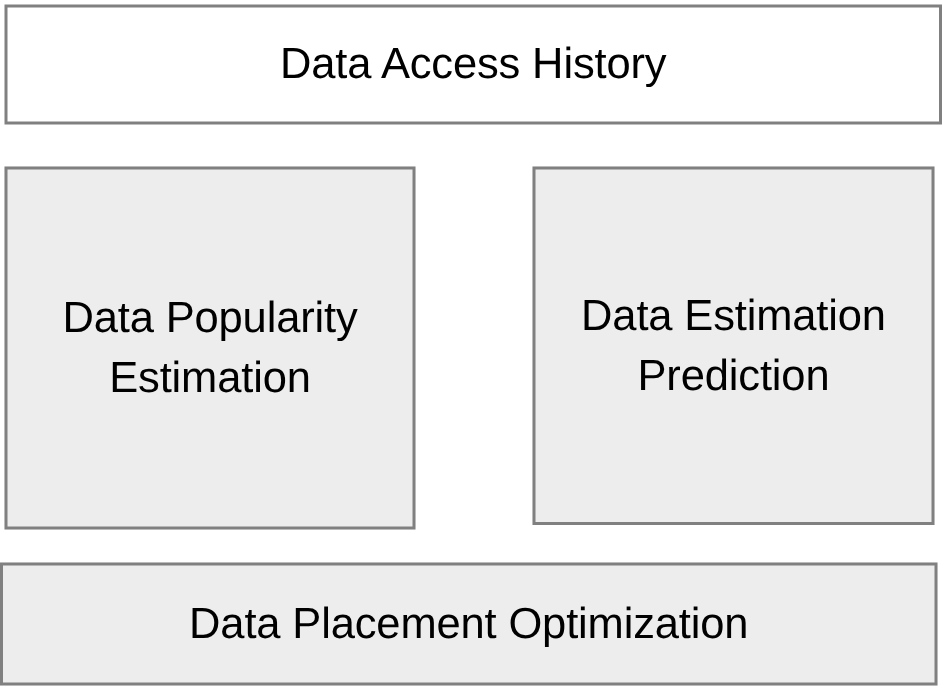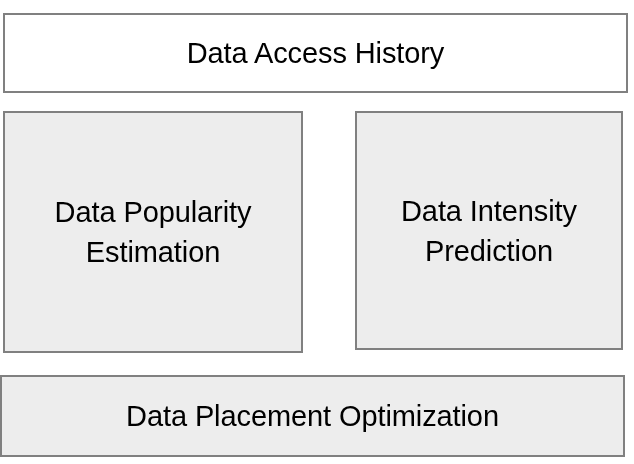"Data Access History" #node-data-access-history { top: 13px -> 3px }
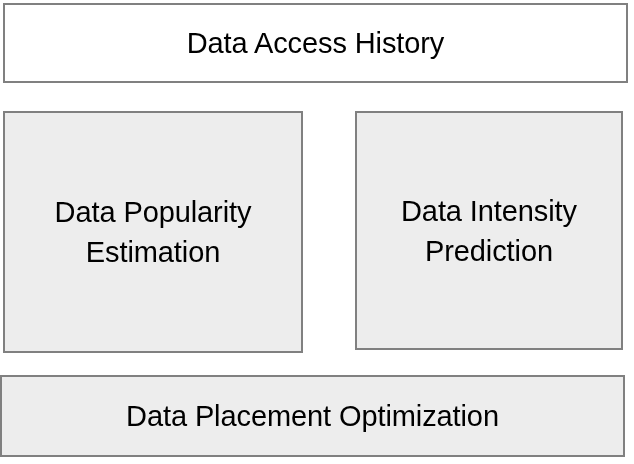"Data Popularity" #node-data-popularity-estimation { width: 300px -> 274px }
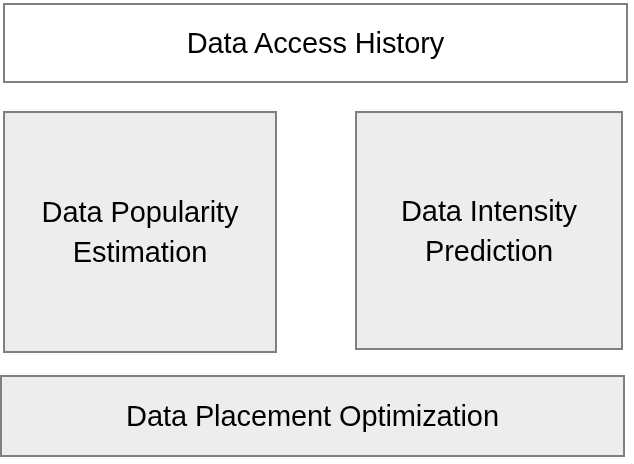"Data Intensity" span.node-label { text: Intensity -> Estimation }
